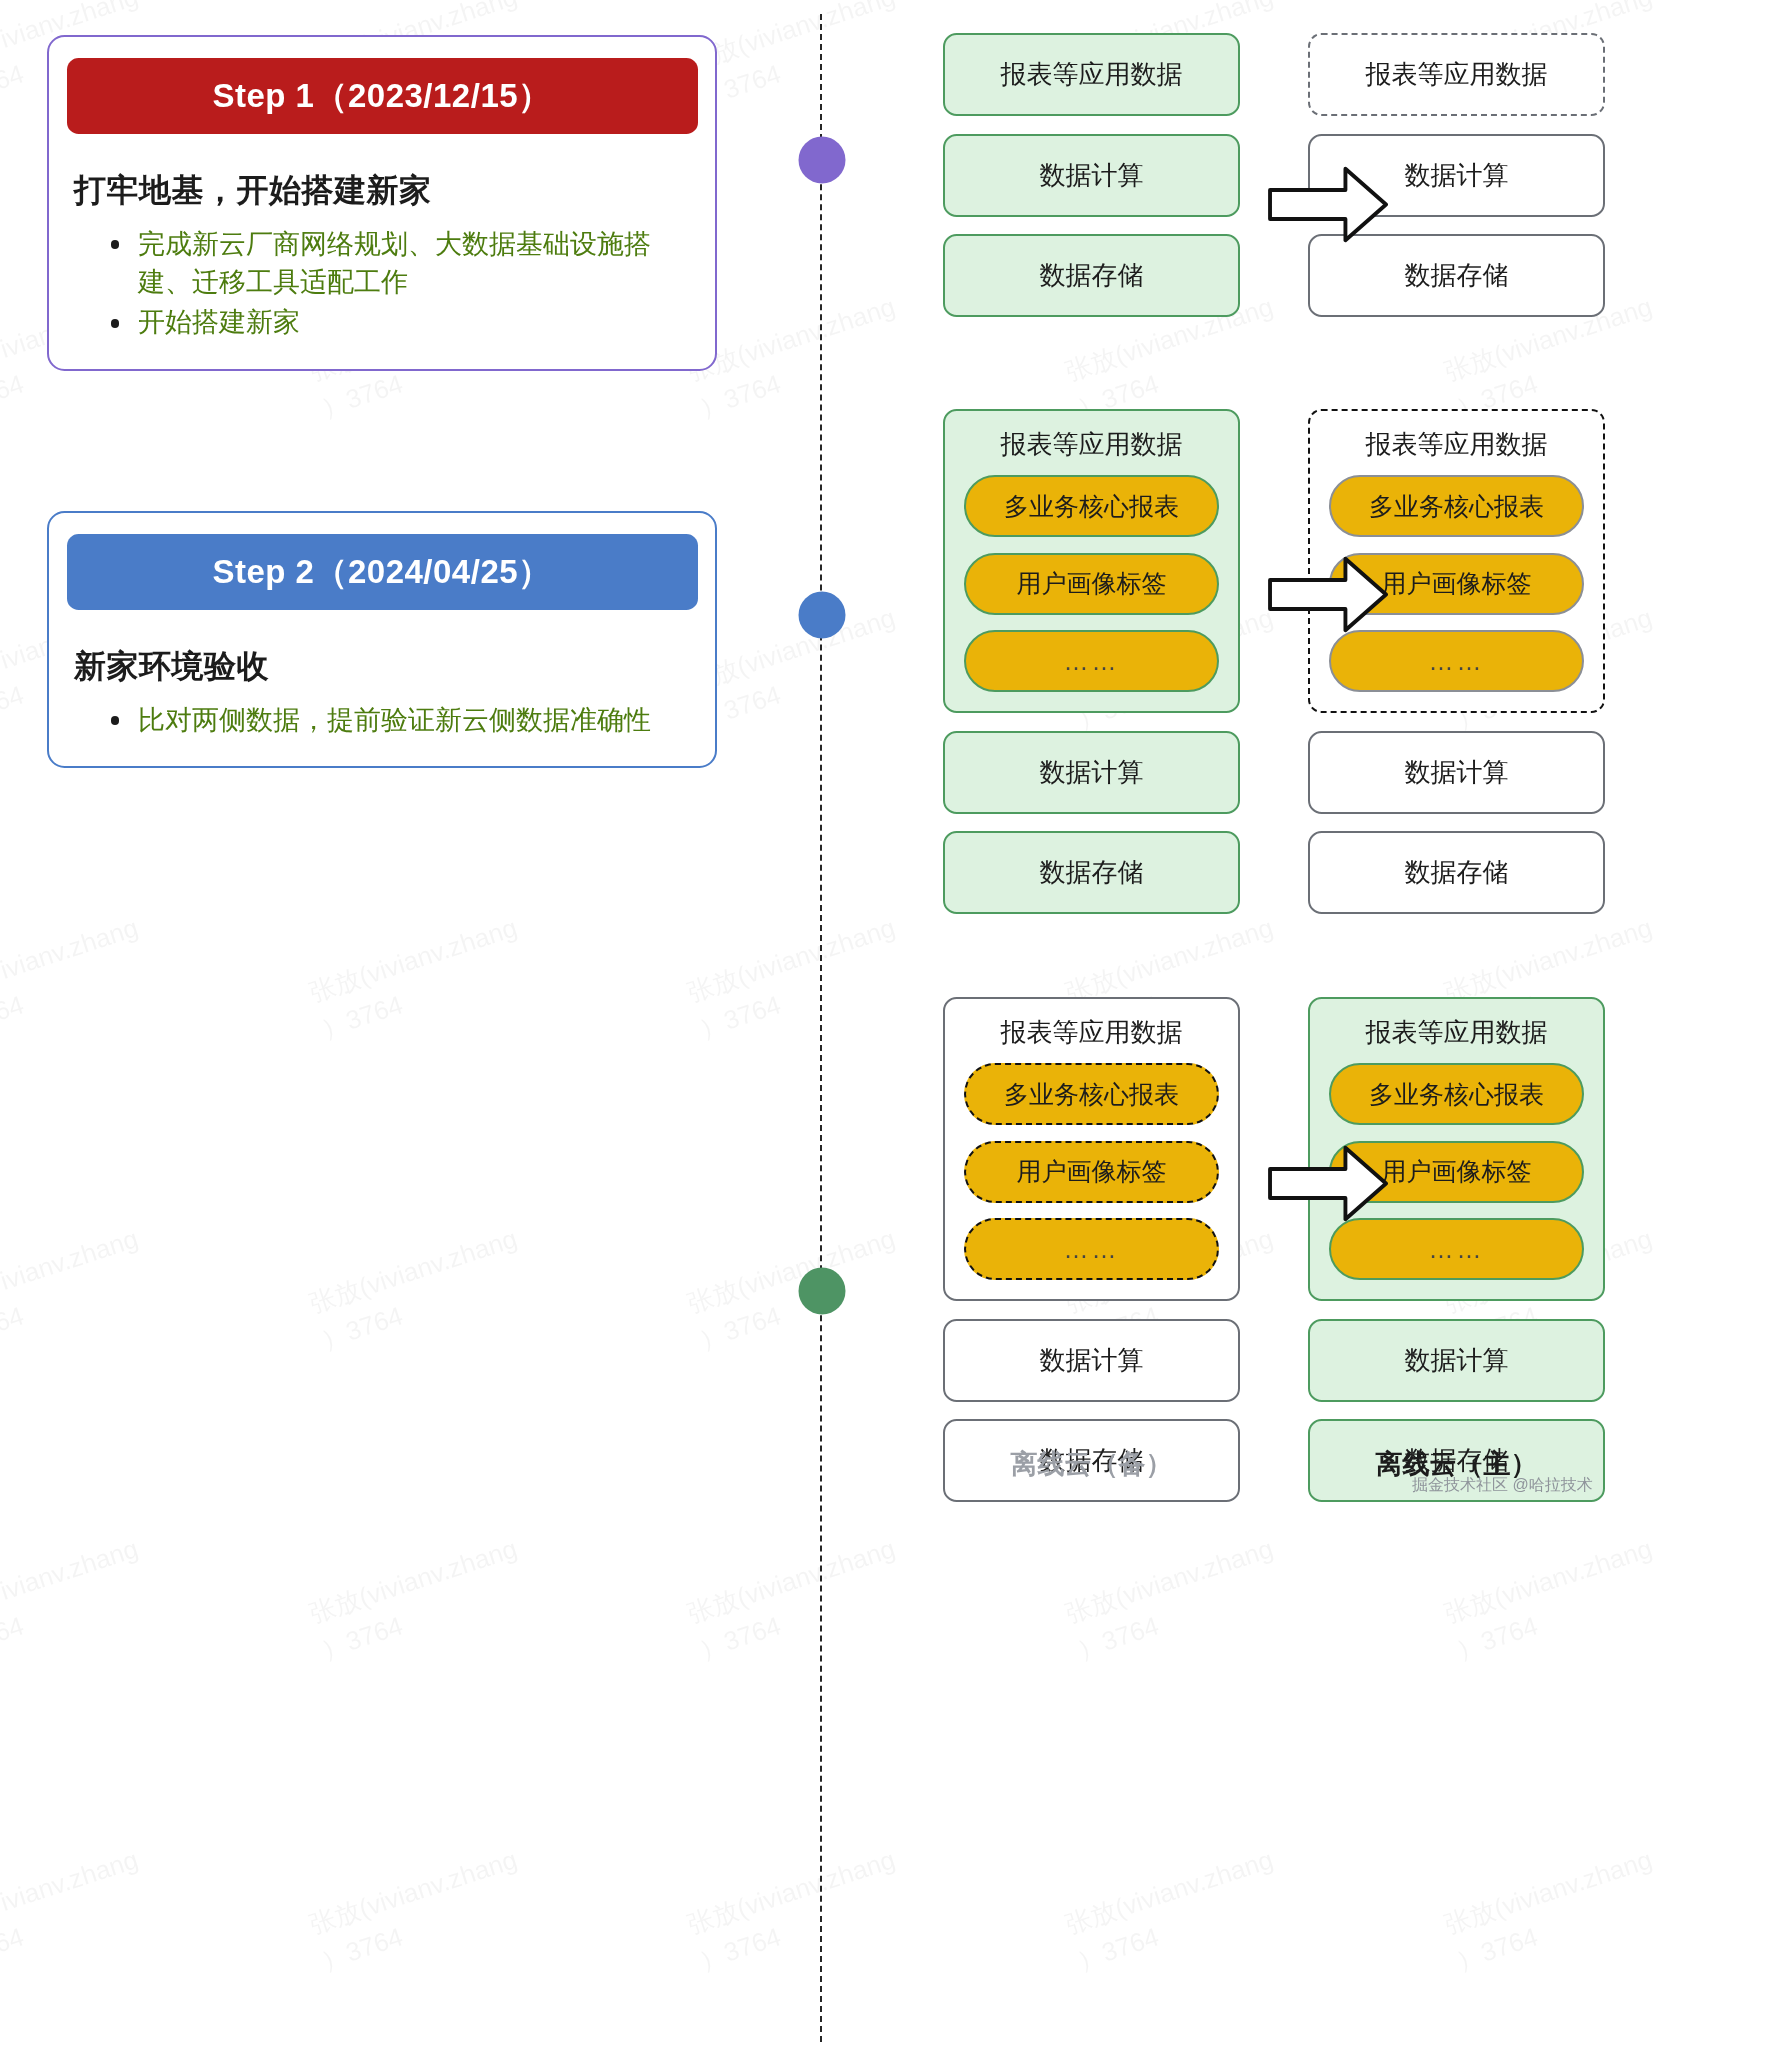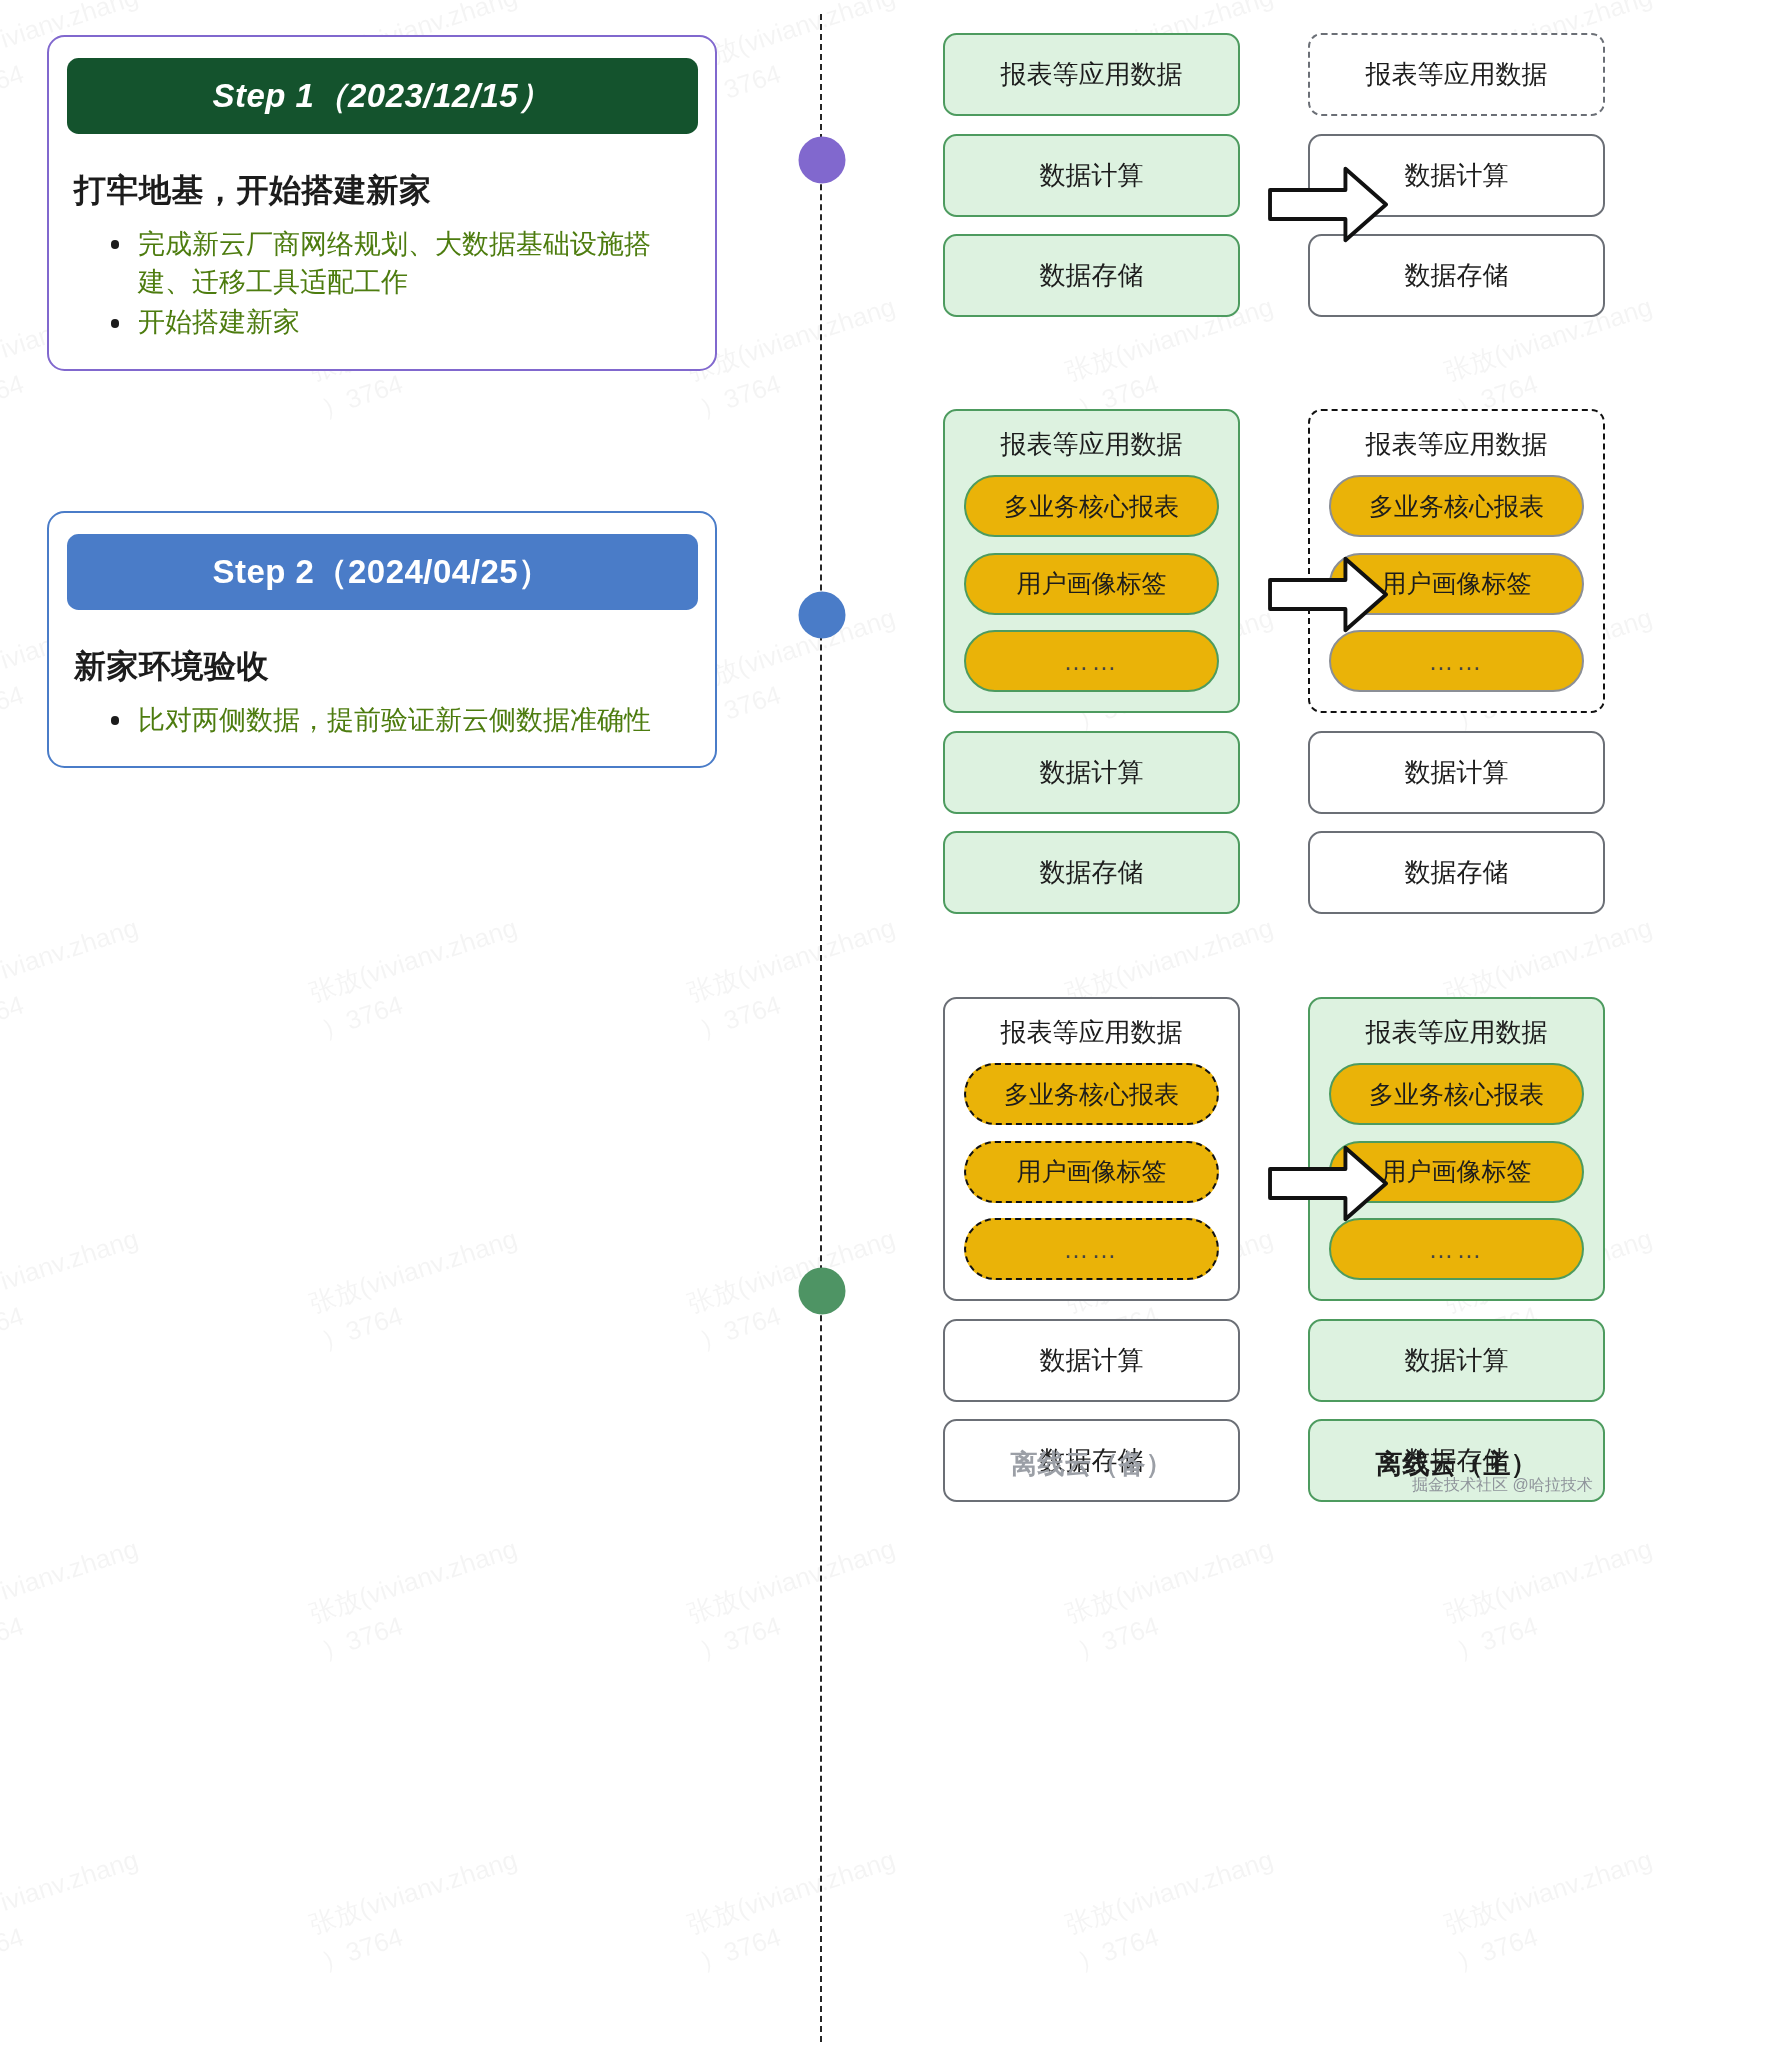"Step 1（2023/12/15）" div.step-head { background: #14532d -> #b91c1c; font-style: italic -> none }
